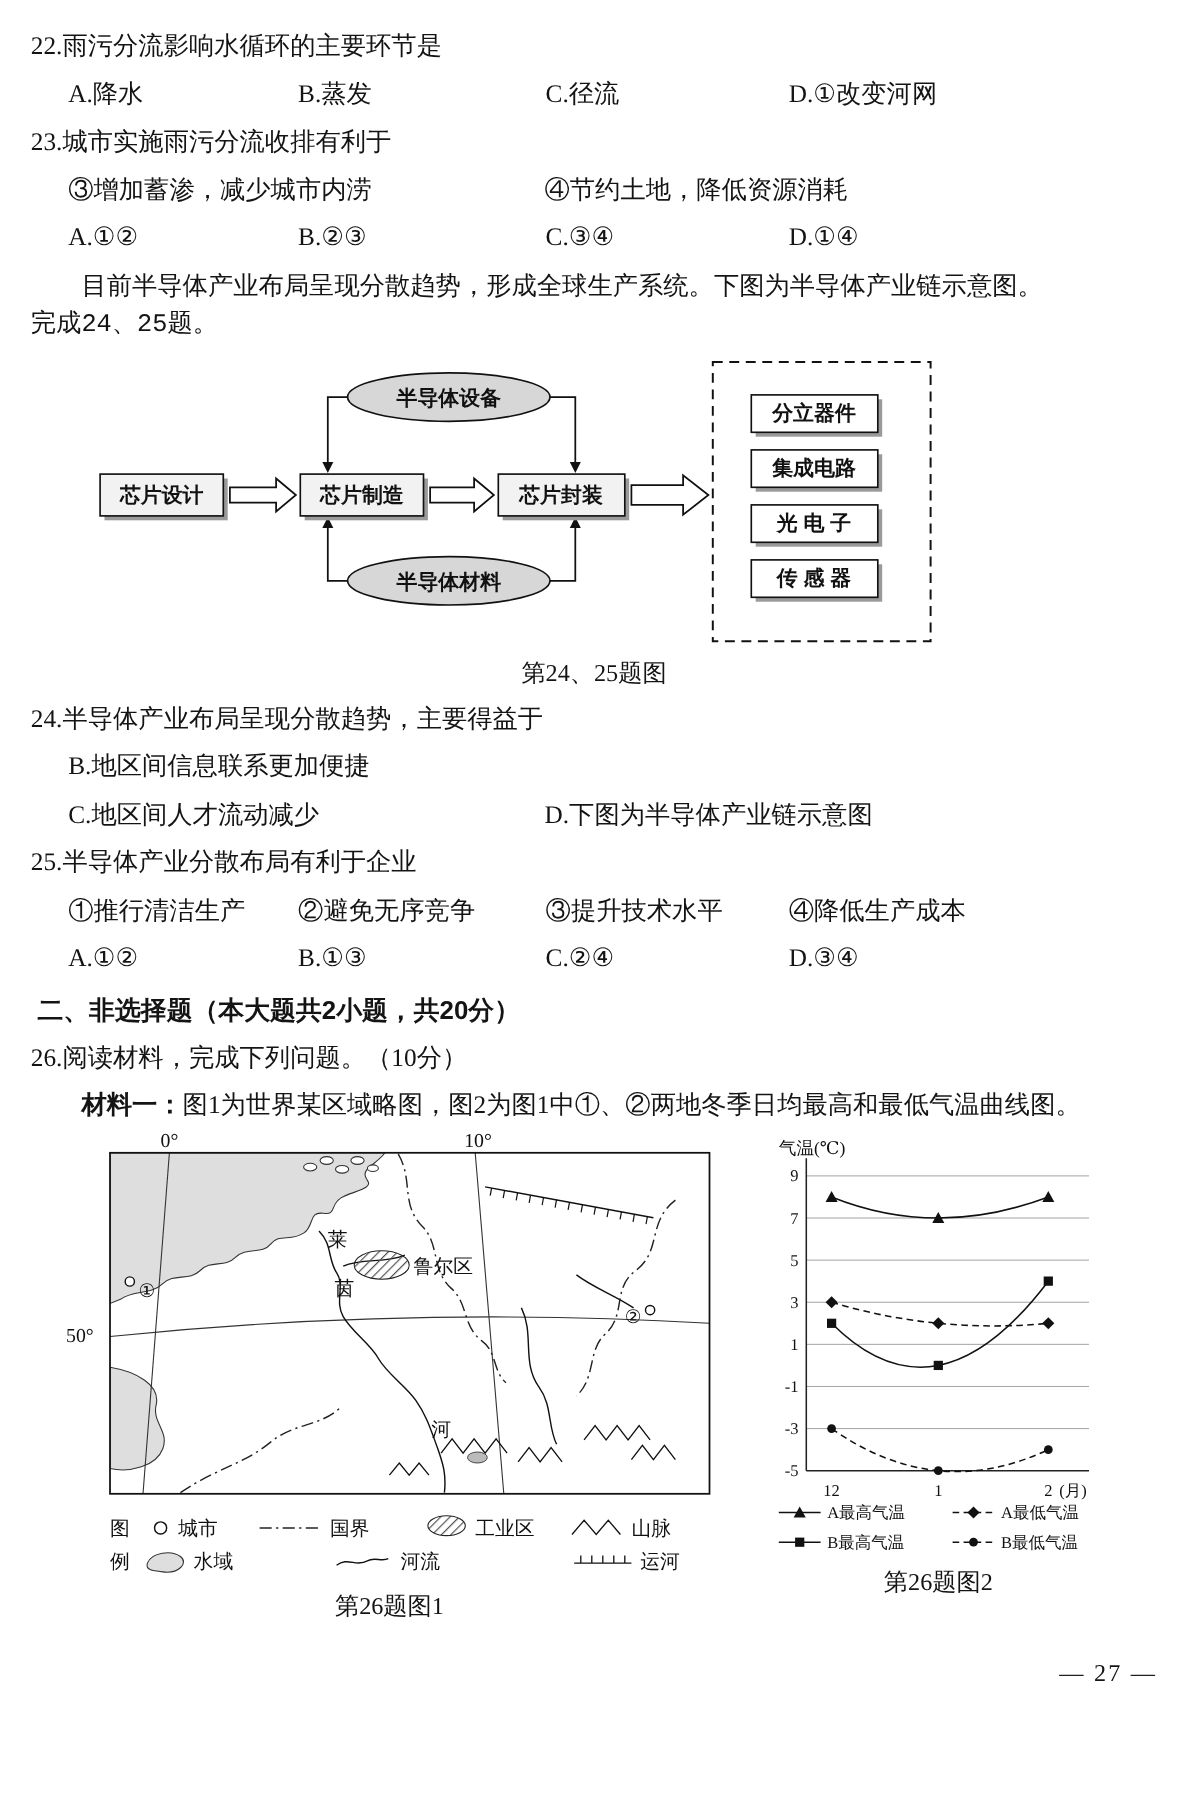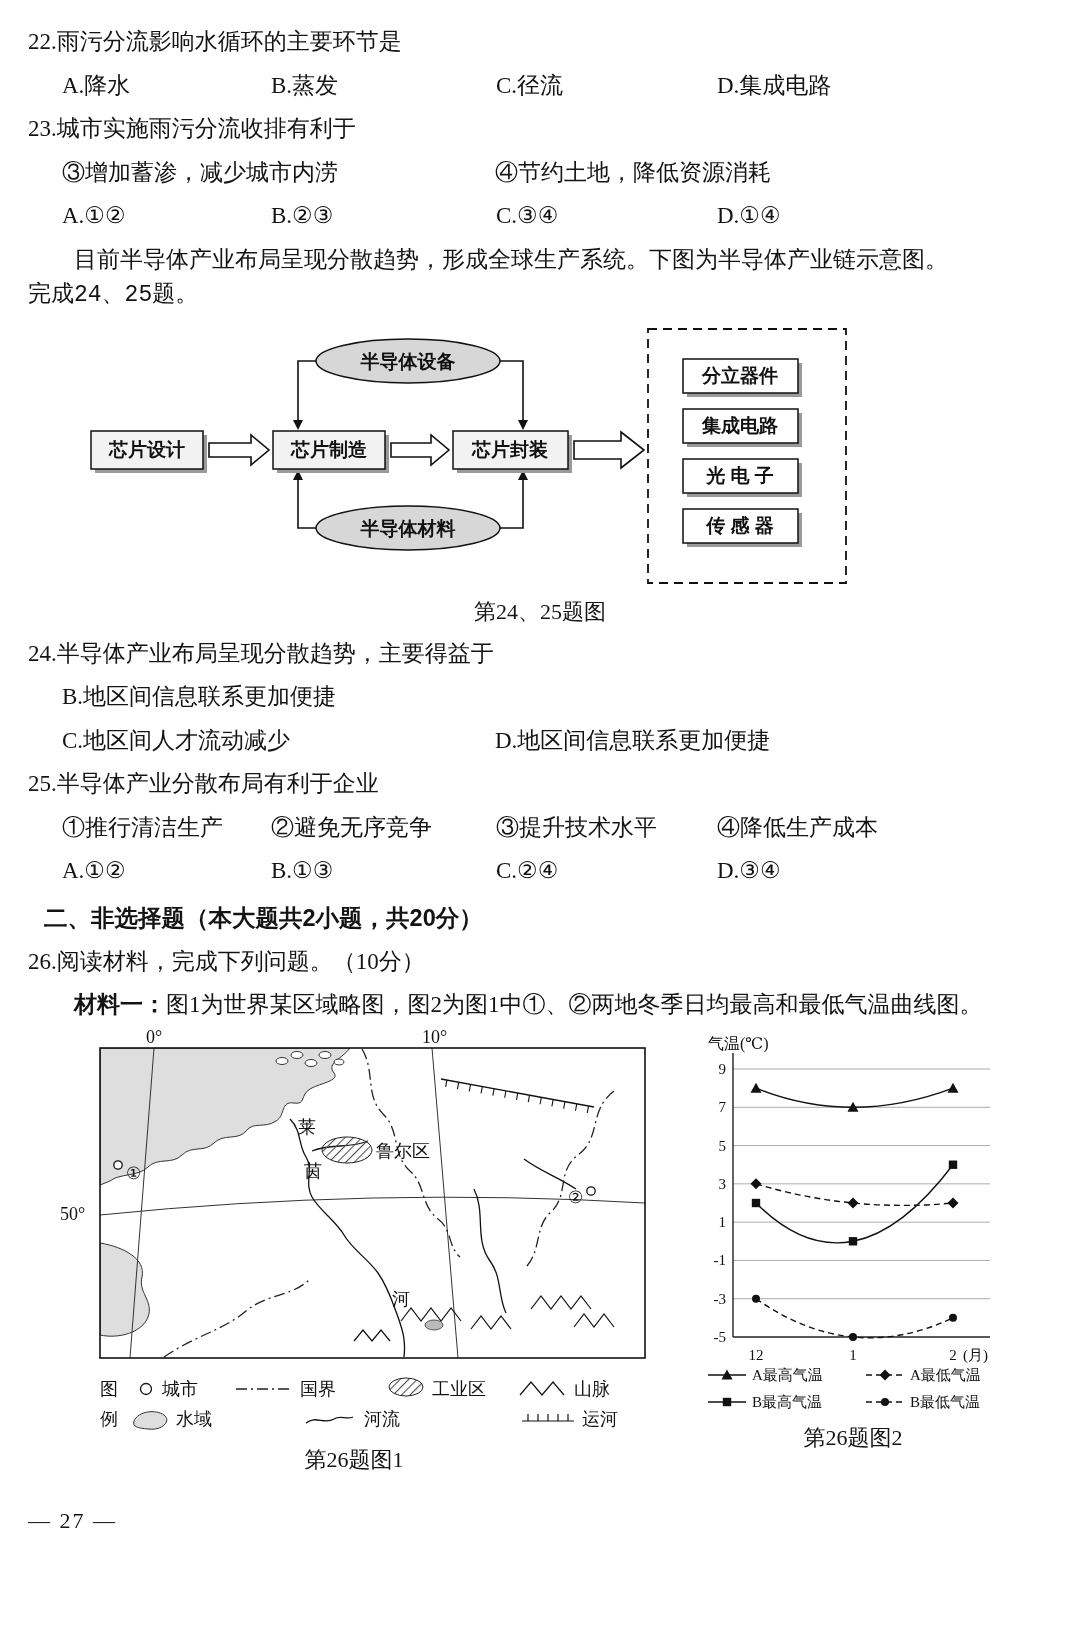"D.集成电路" span { text: D.集成电路 -> D.①改变河网 }
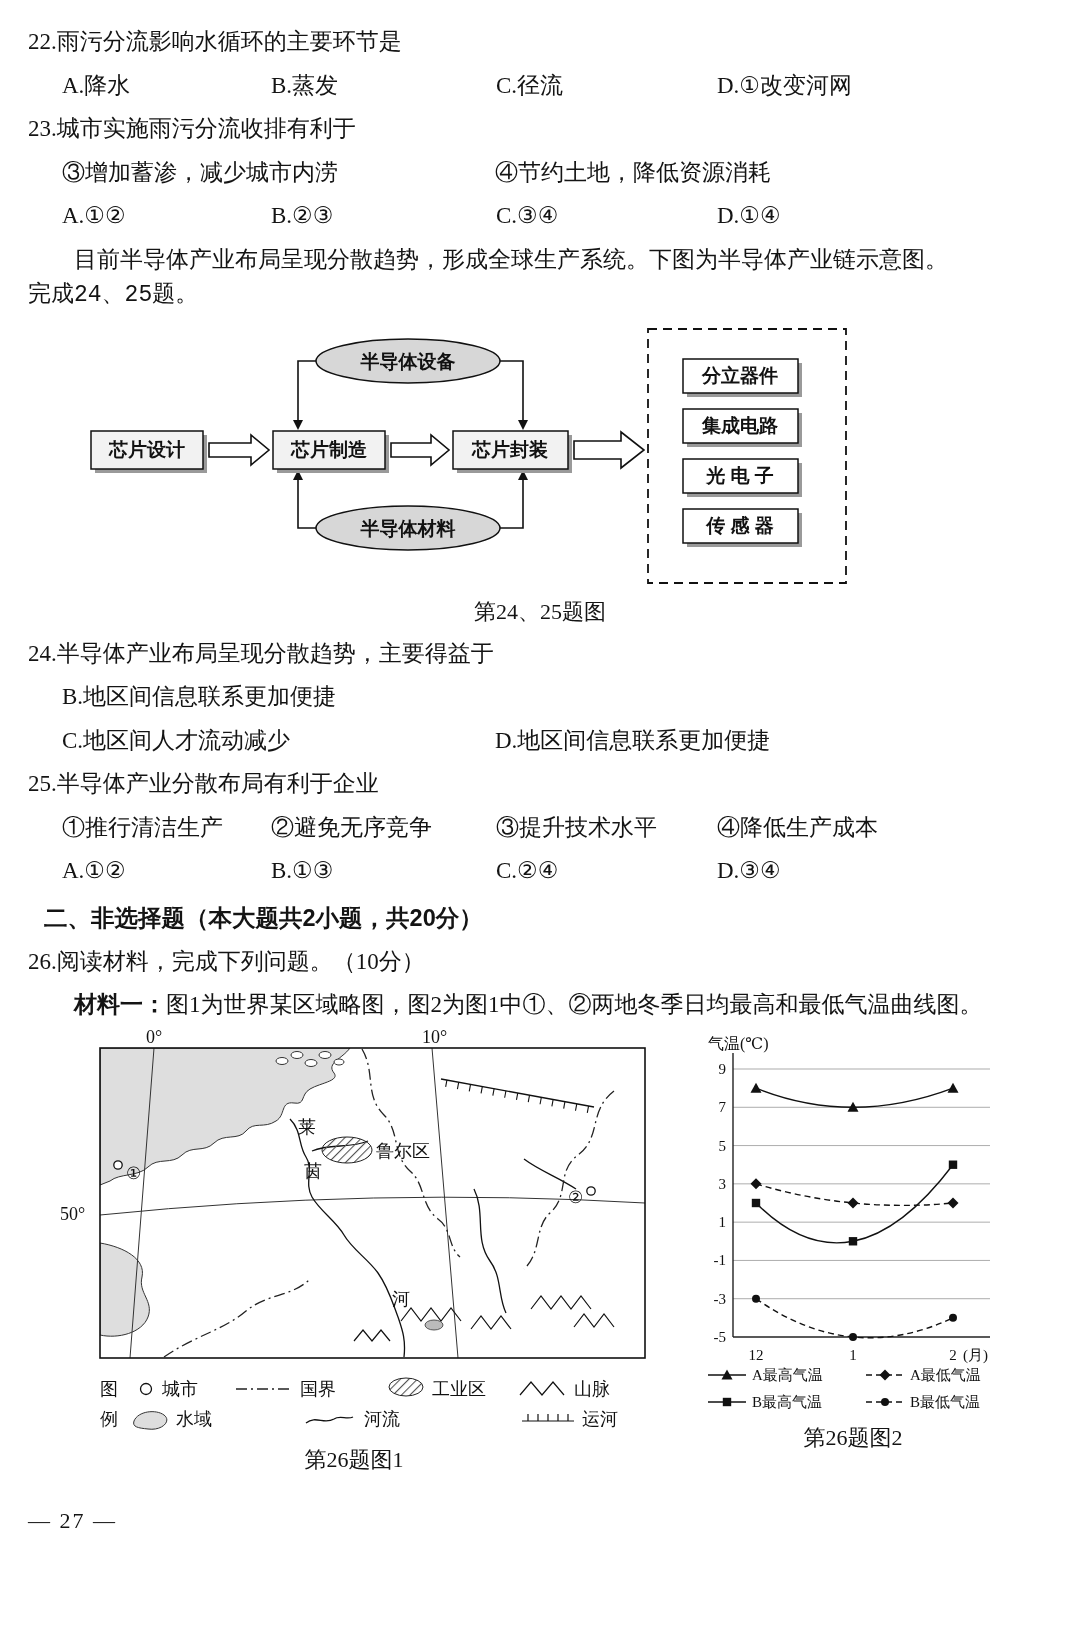"D.地区间信息联系更加便捷" span { text: D.地区间信息联系更加便捷 -> D.下图为半导体产业链示意图 }
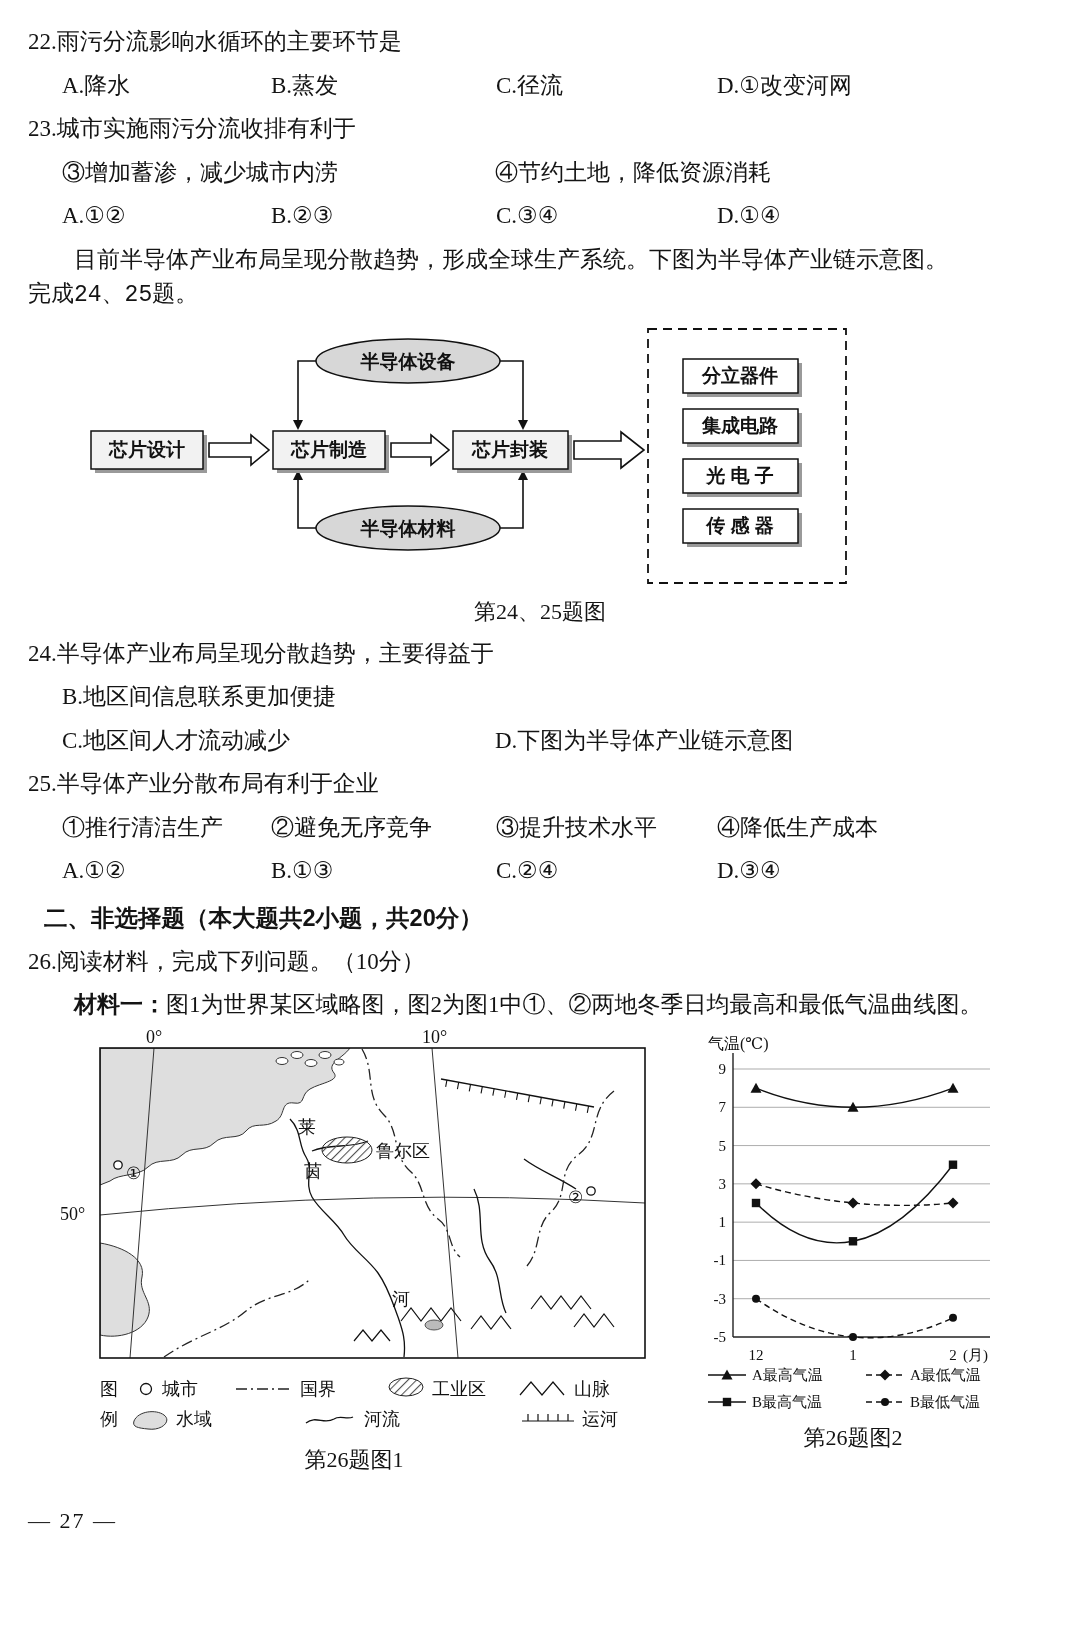"二、非选择题（本大题共2小题，共20分）" .section-head { margin: 12px 0 4px 16px -> 12px 0 4px 6px }
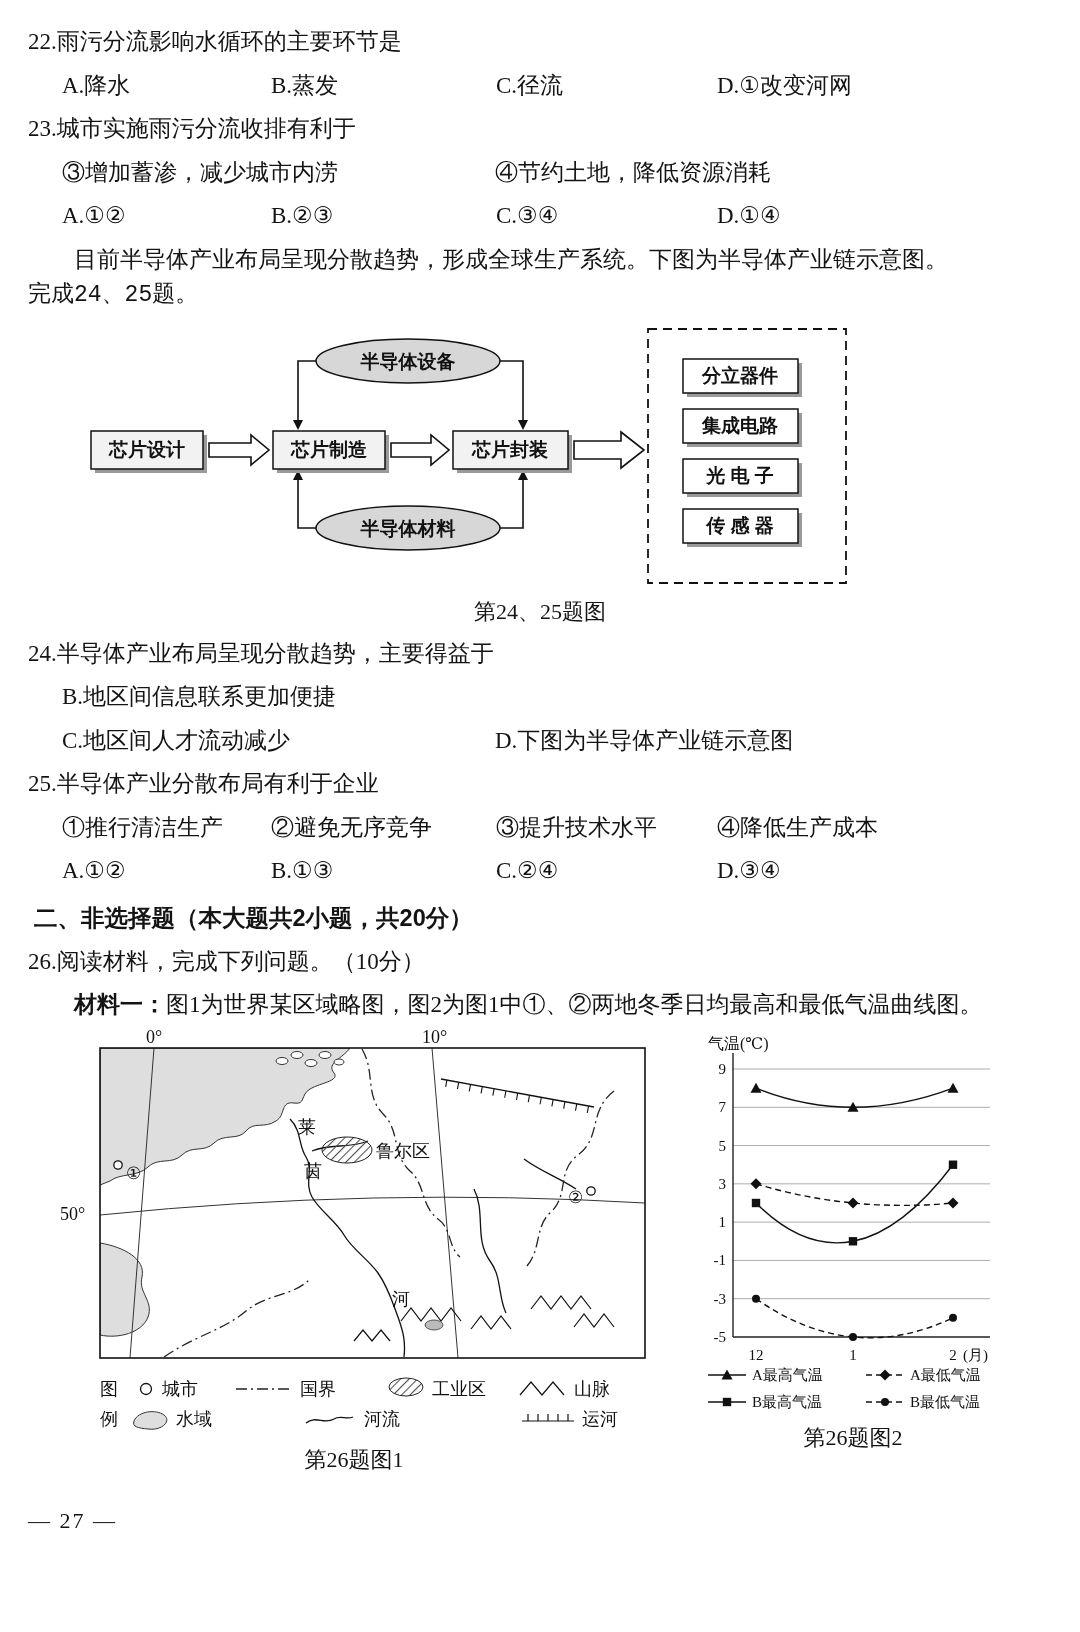"— 27 —" .footer { text-align: left -> right }
